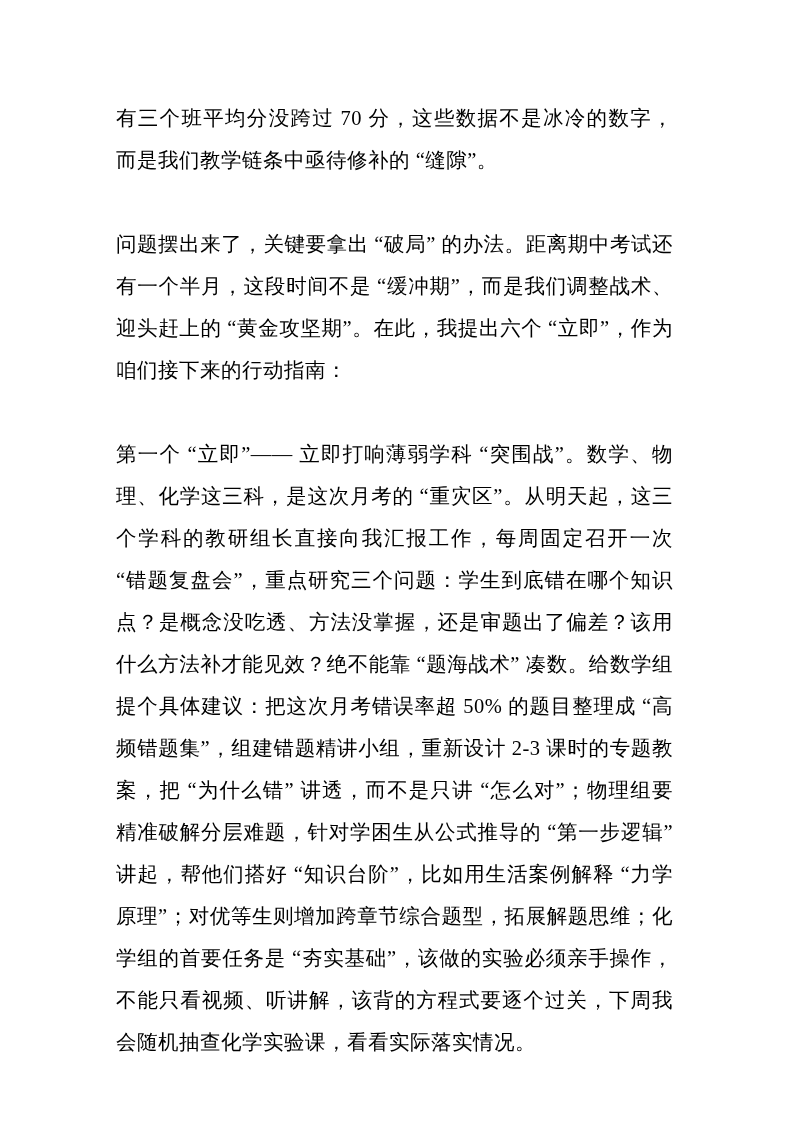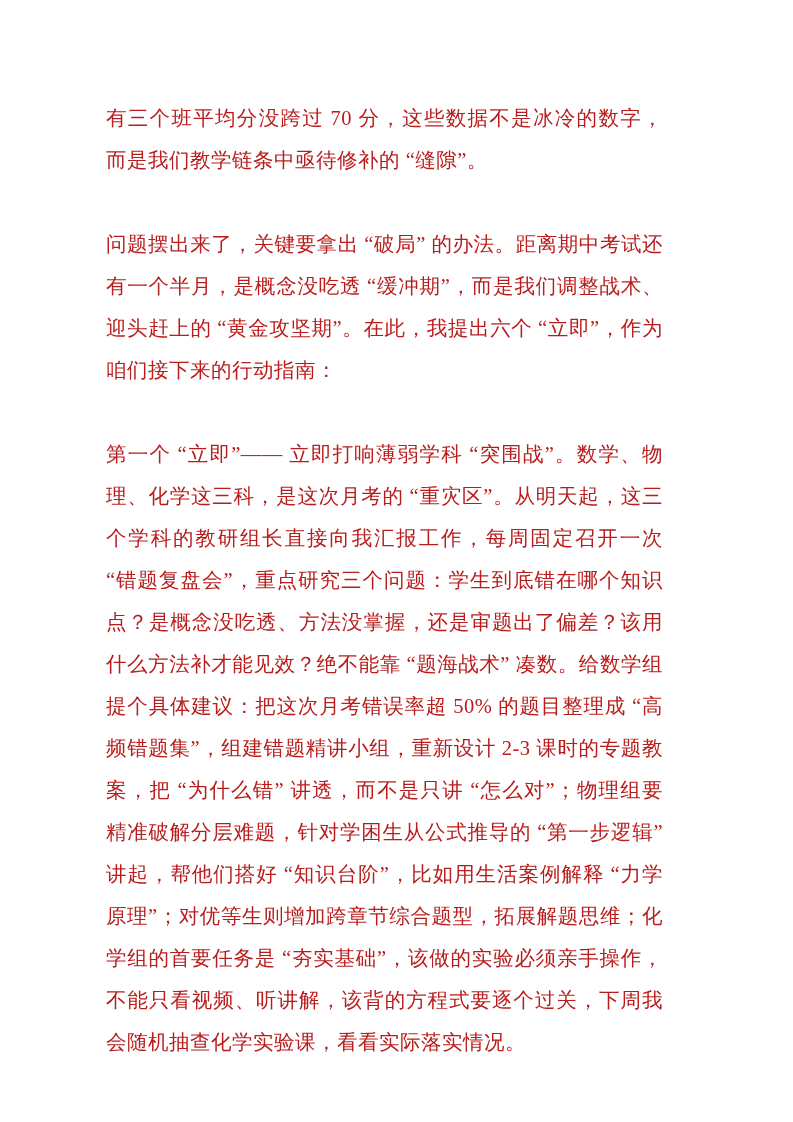"有三个班平均分没跨过 70" .doc-body { color: #b91c1c -> #000000; left: 106px -> 116px }
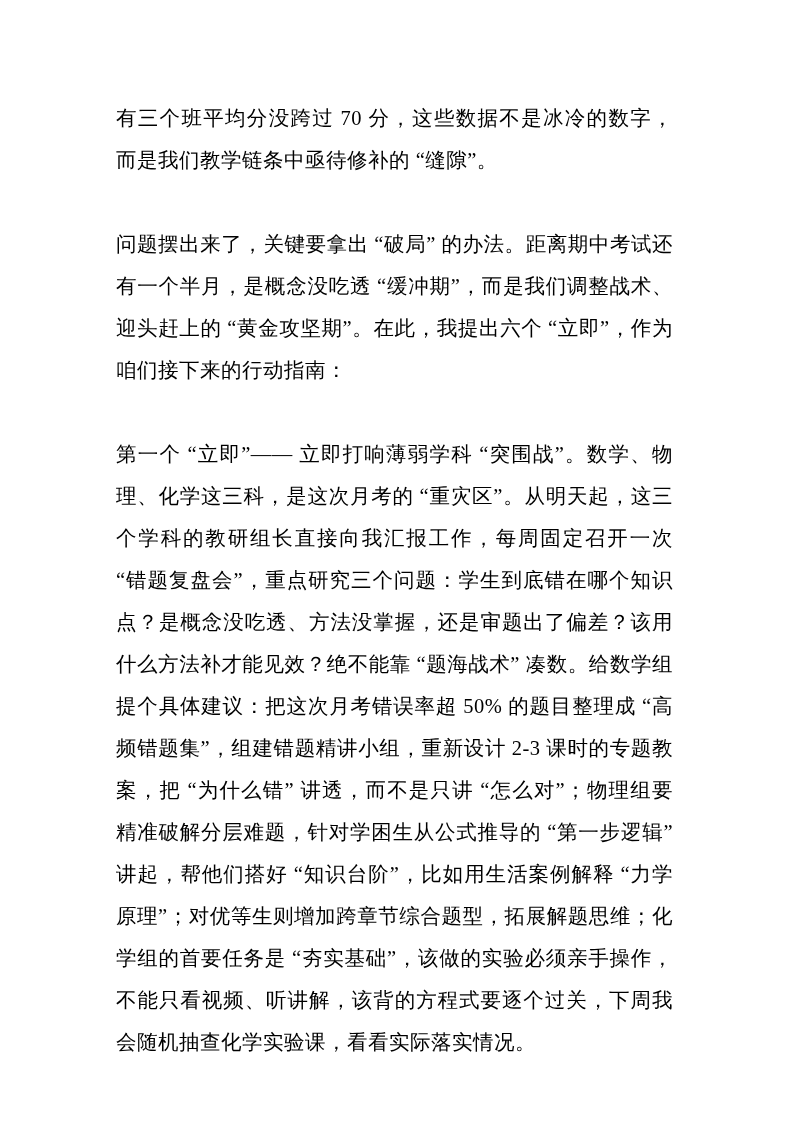"问题摆出来了，关键要拿出 “破局”" p { text: 是概念没吃透 -> 这段时间不是 }
